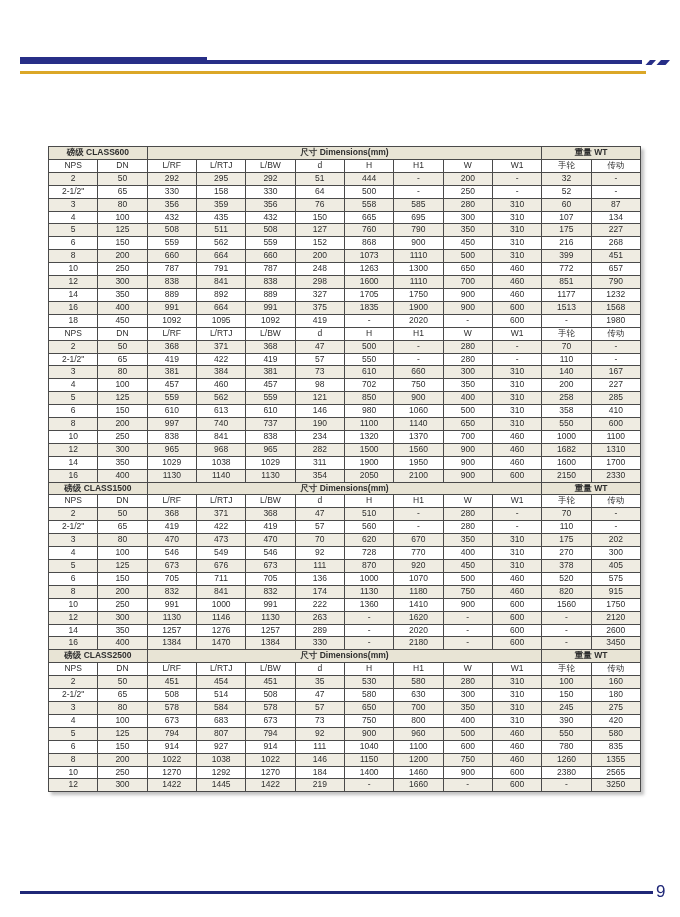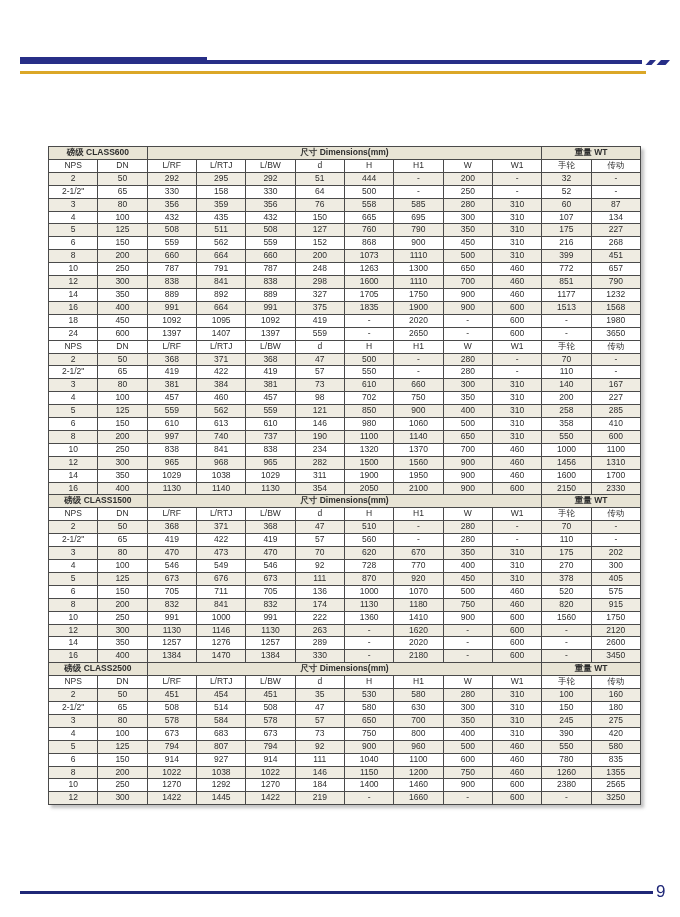"24" tr { html: <tr> <td>24</td> <td>600</td> <td>1397</td> <td>1407</td> <td>1397</td> <td>559</td> <td>-</td> <td>2650</td> <td>-</td> <td>600</td> <td>-</td> <td>3650</td> </tr> -> none }
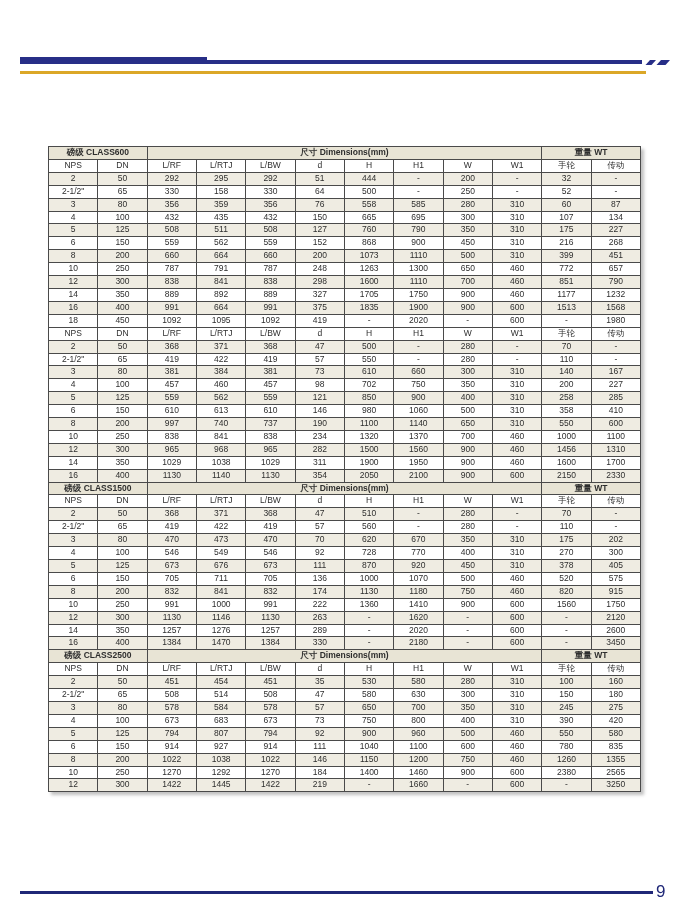"1456" td { text: 1456 -> 1682 }
